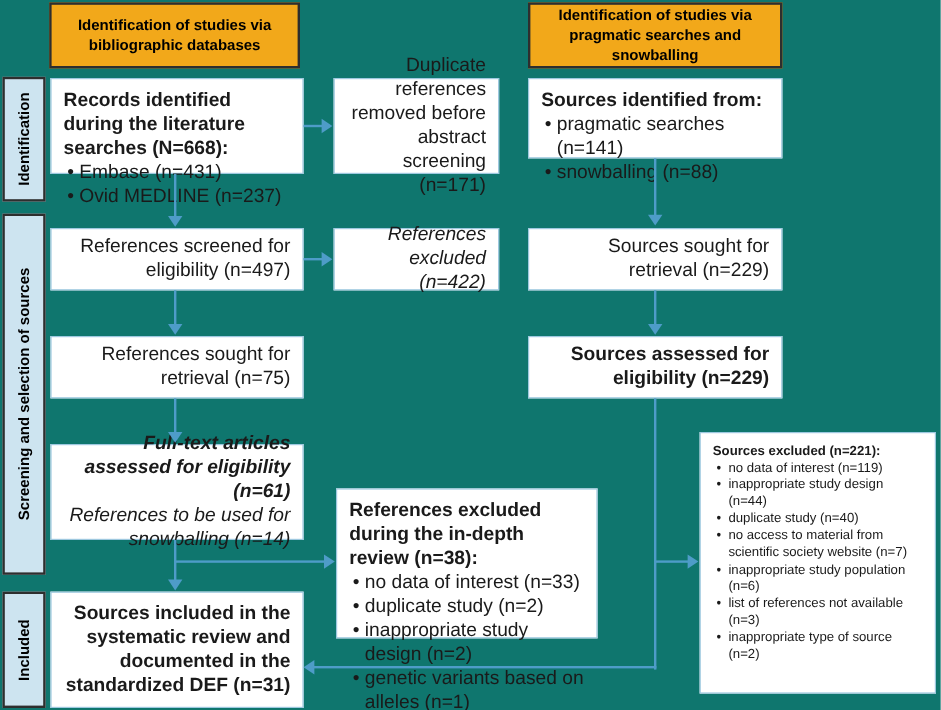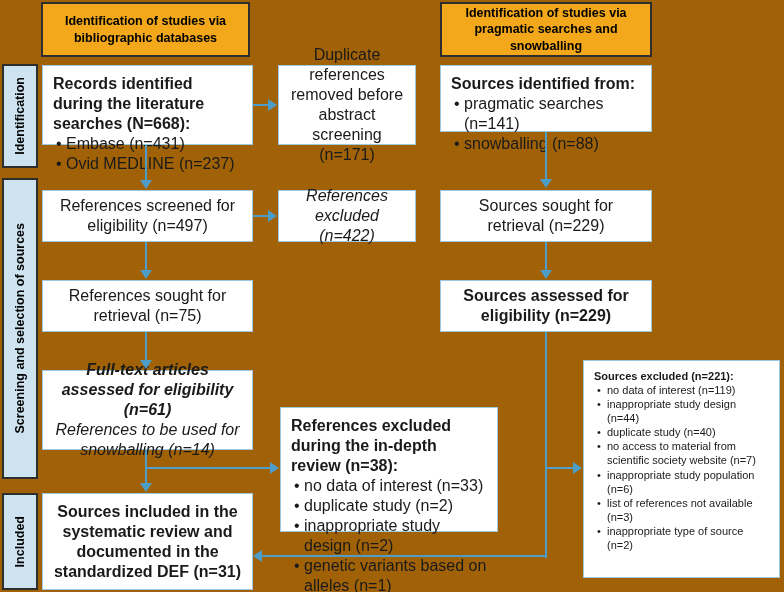"Identification of studies via" .canvas { background: #a16207 -> #0f766e }
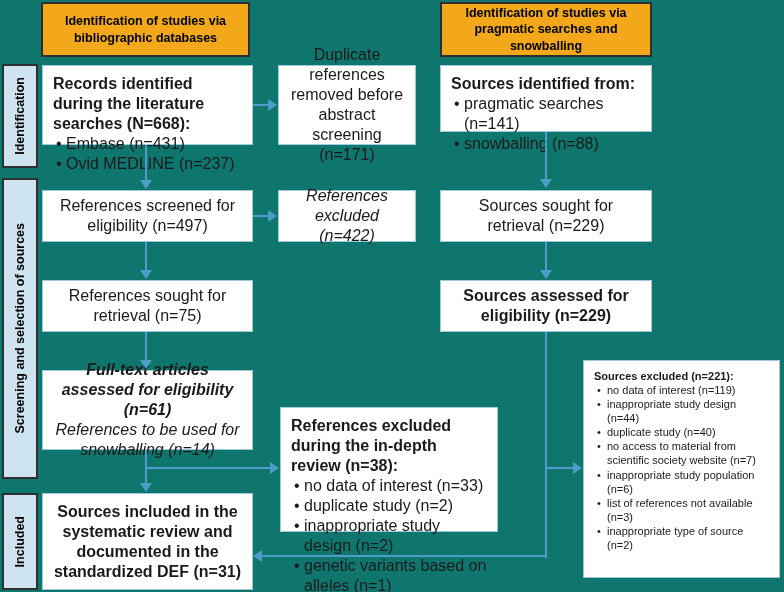"Duplicate references removed before" .box.center { text-align: center -> right }
